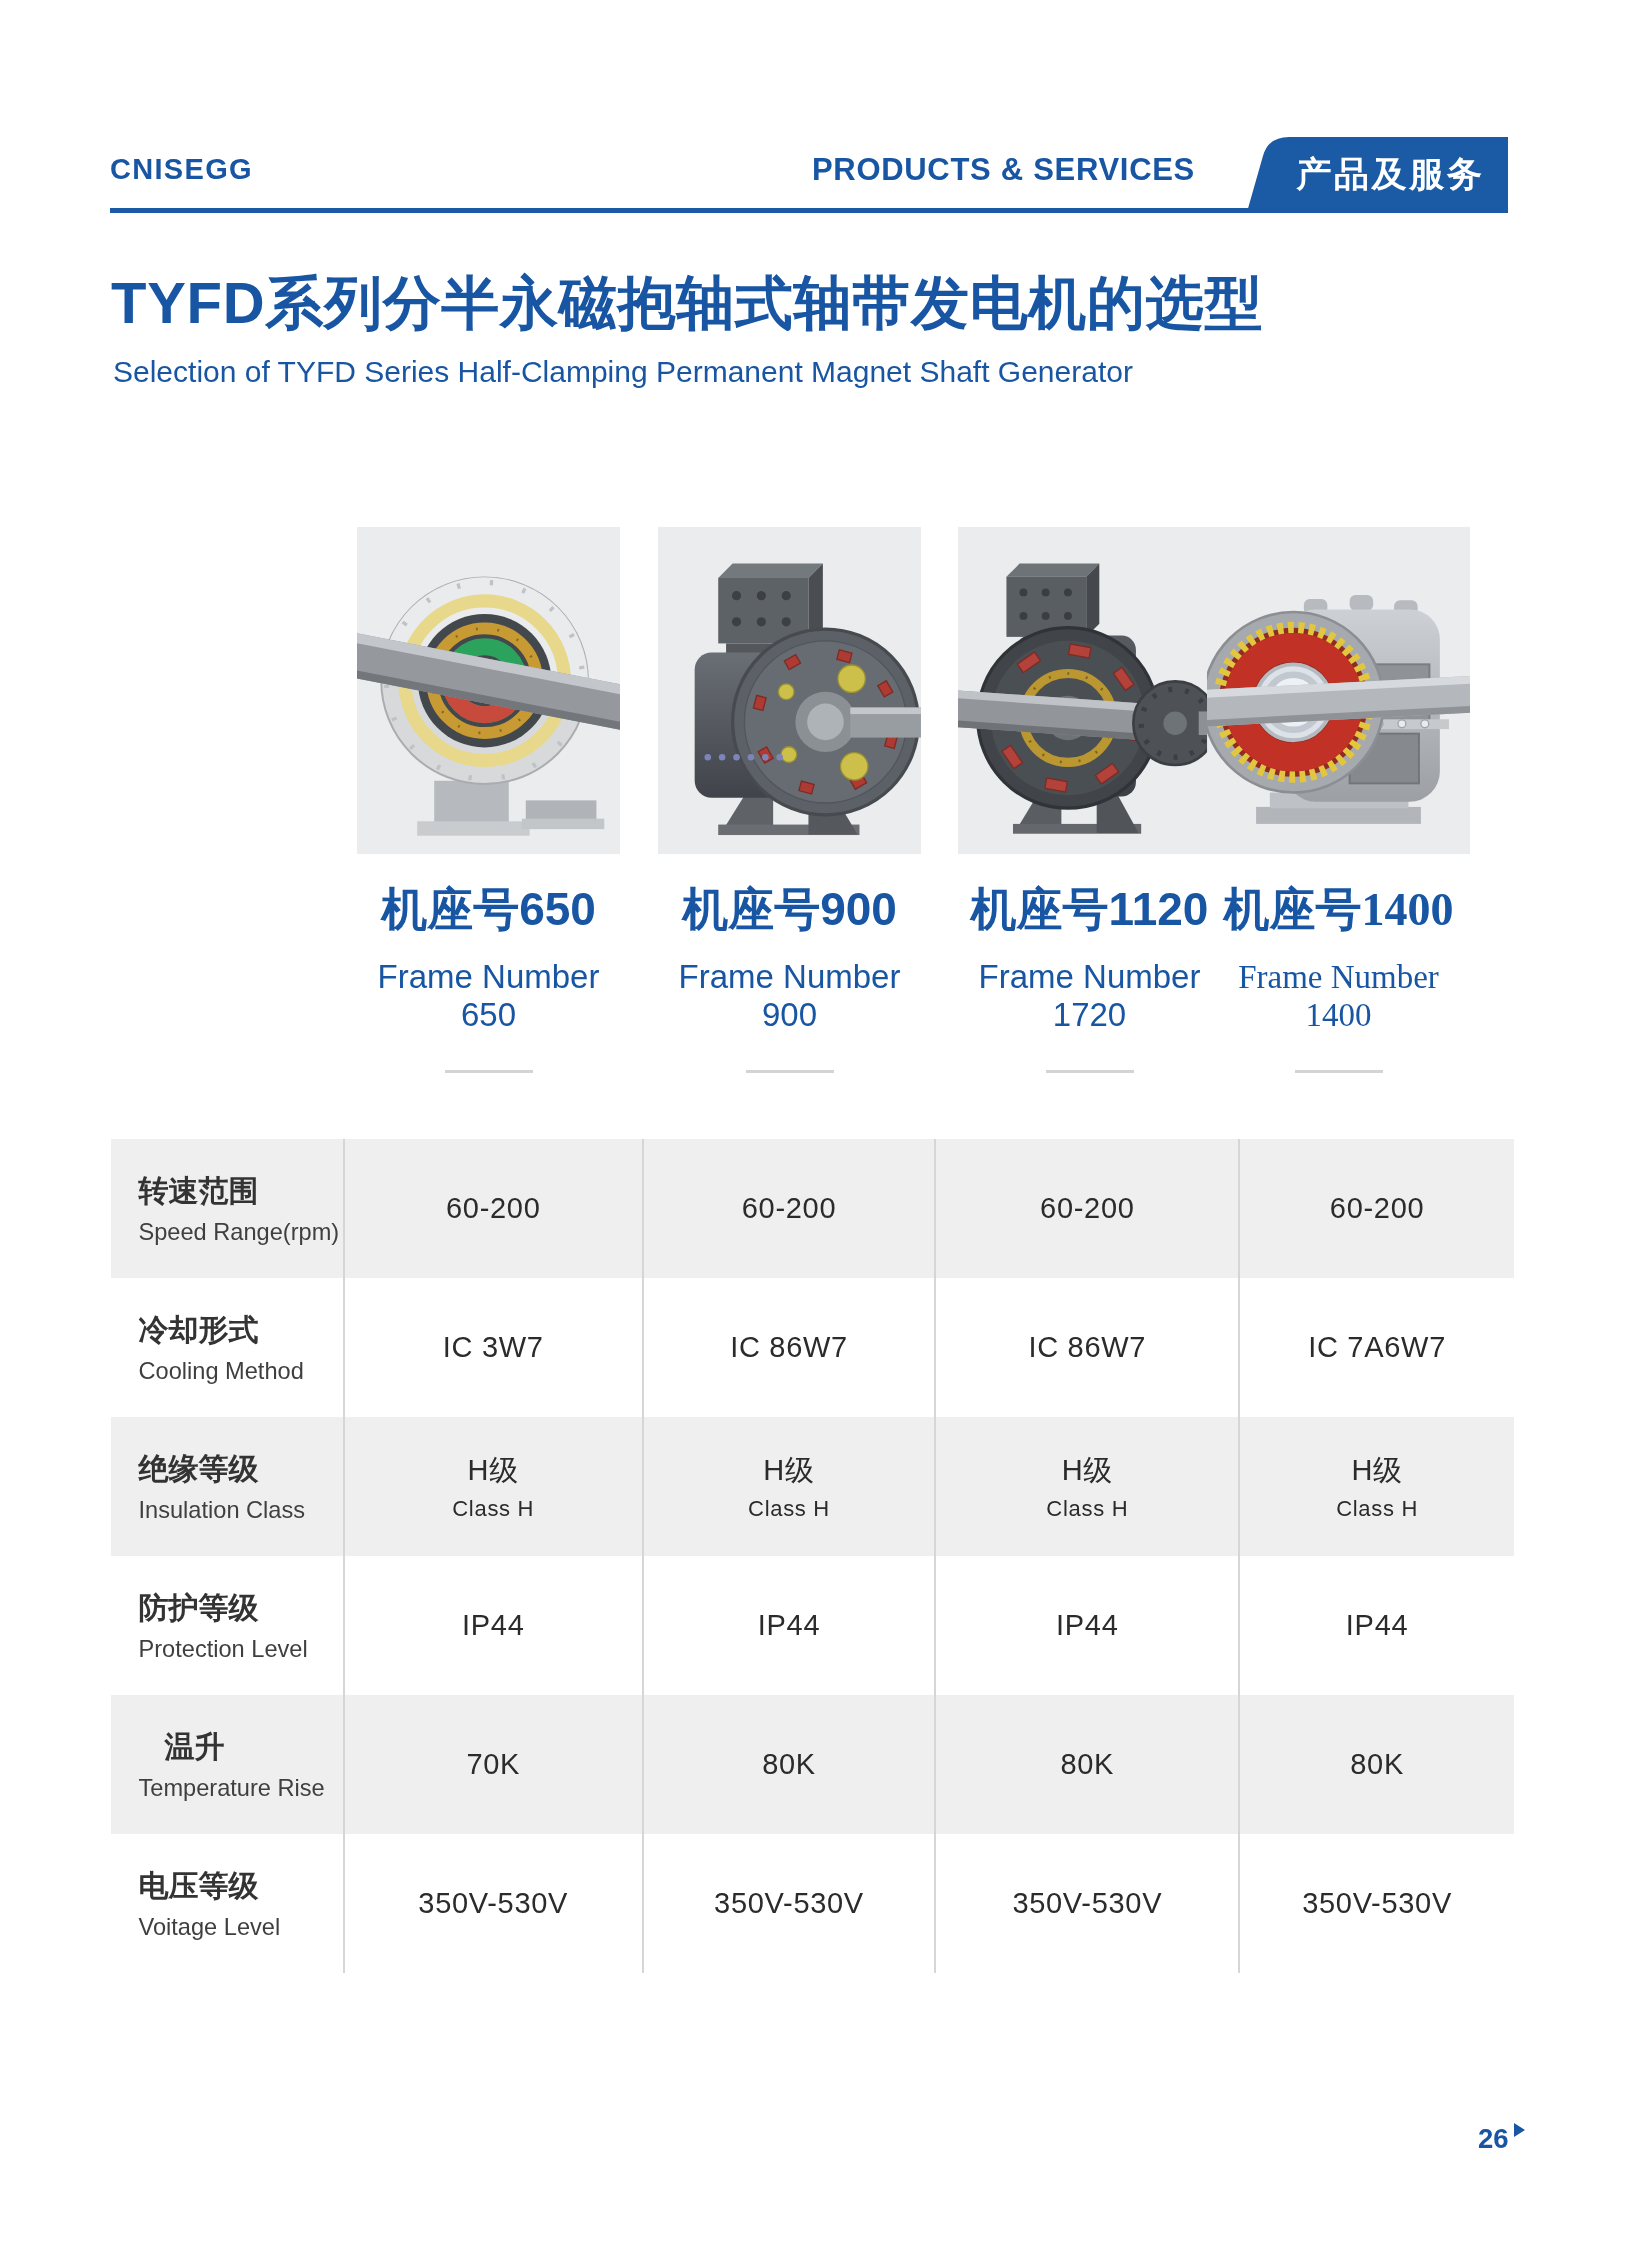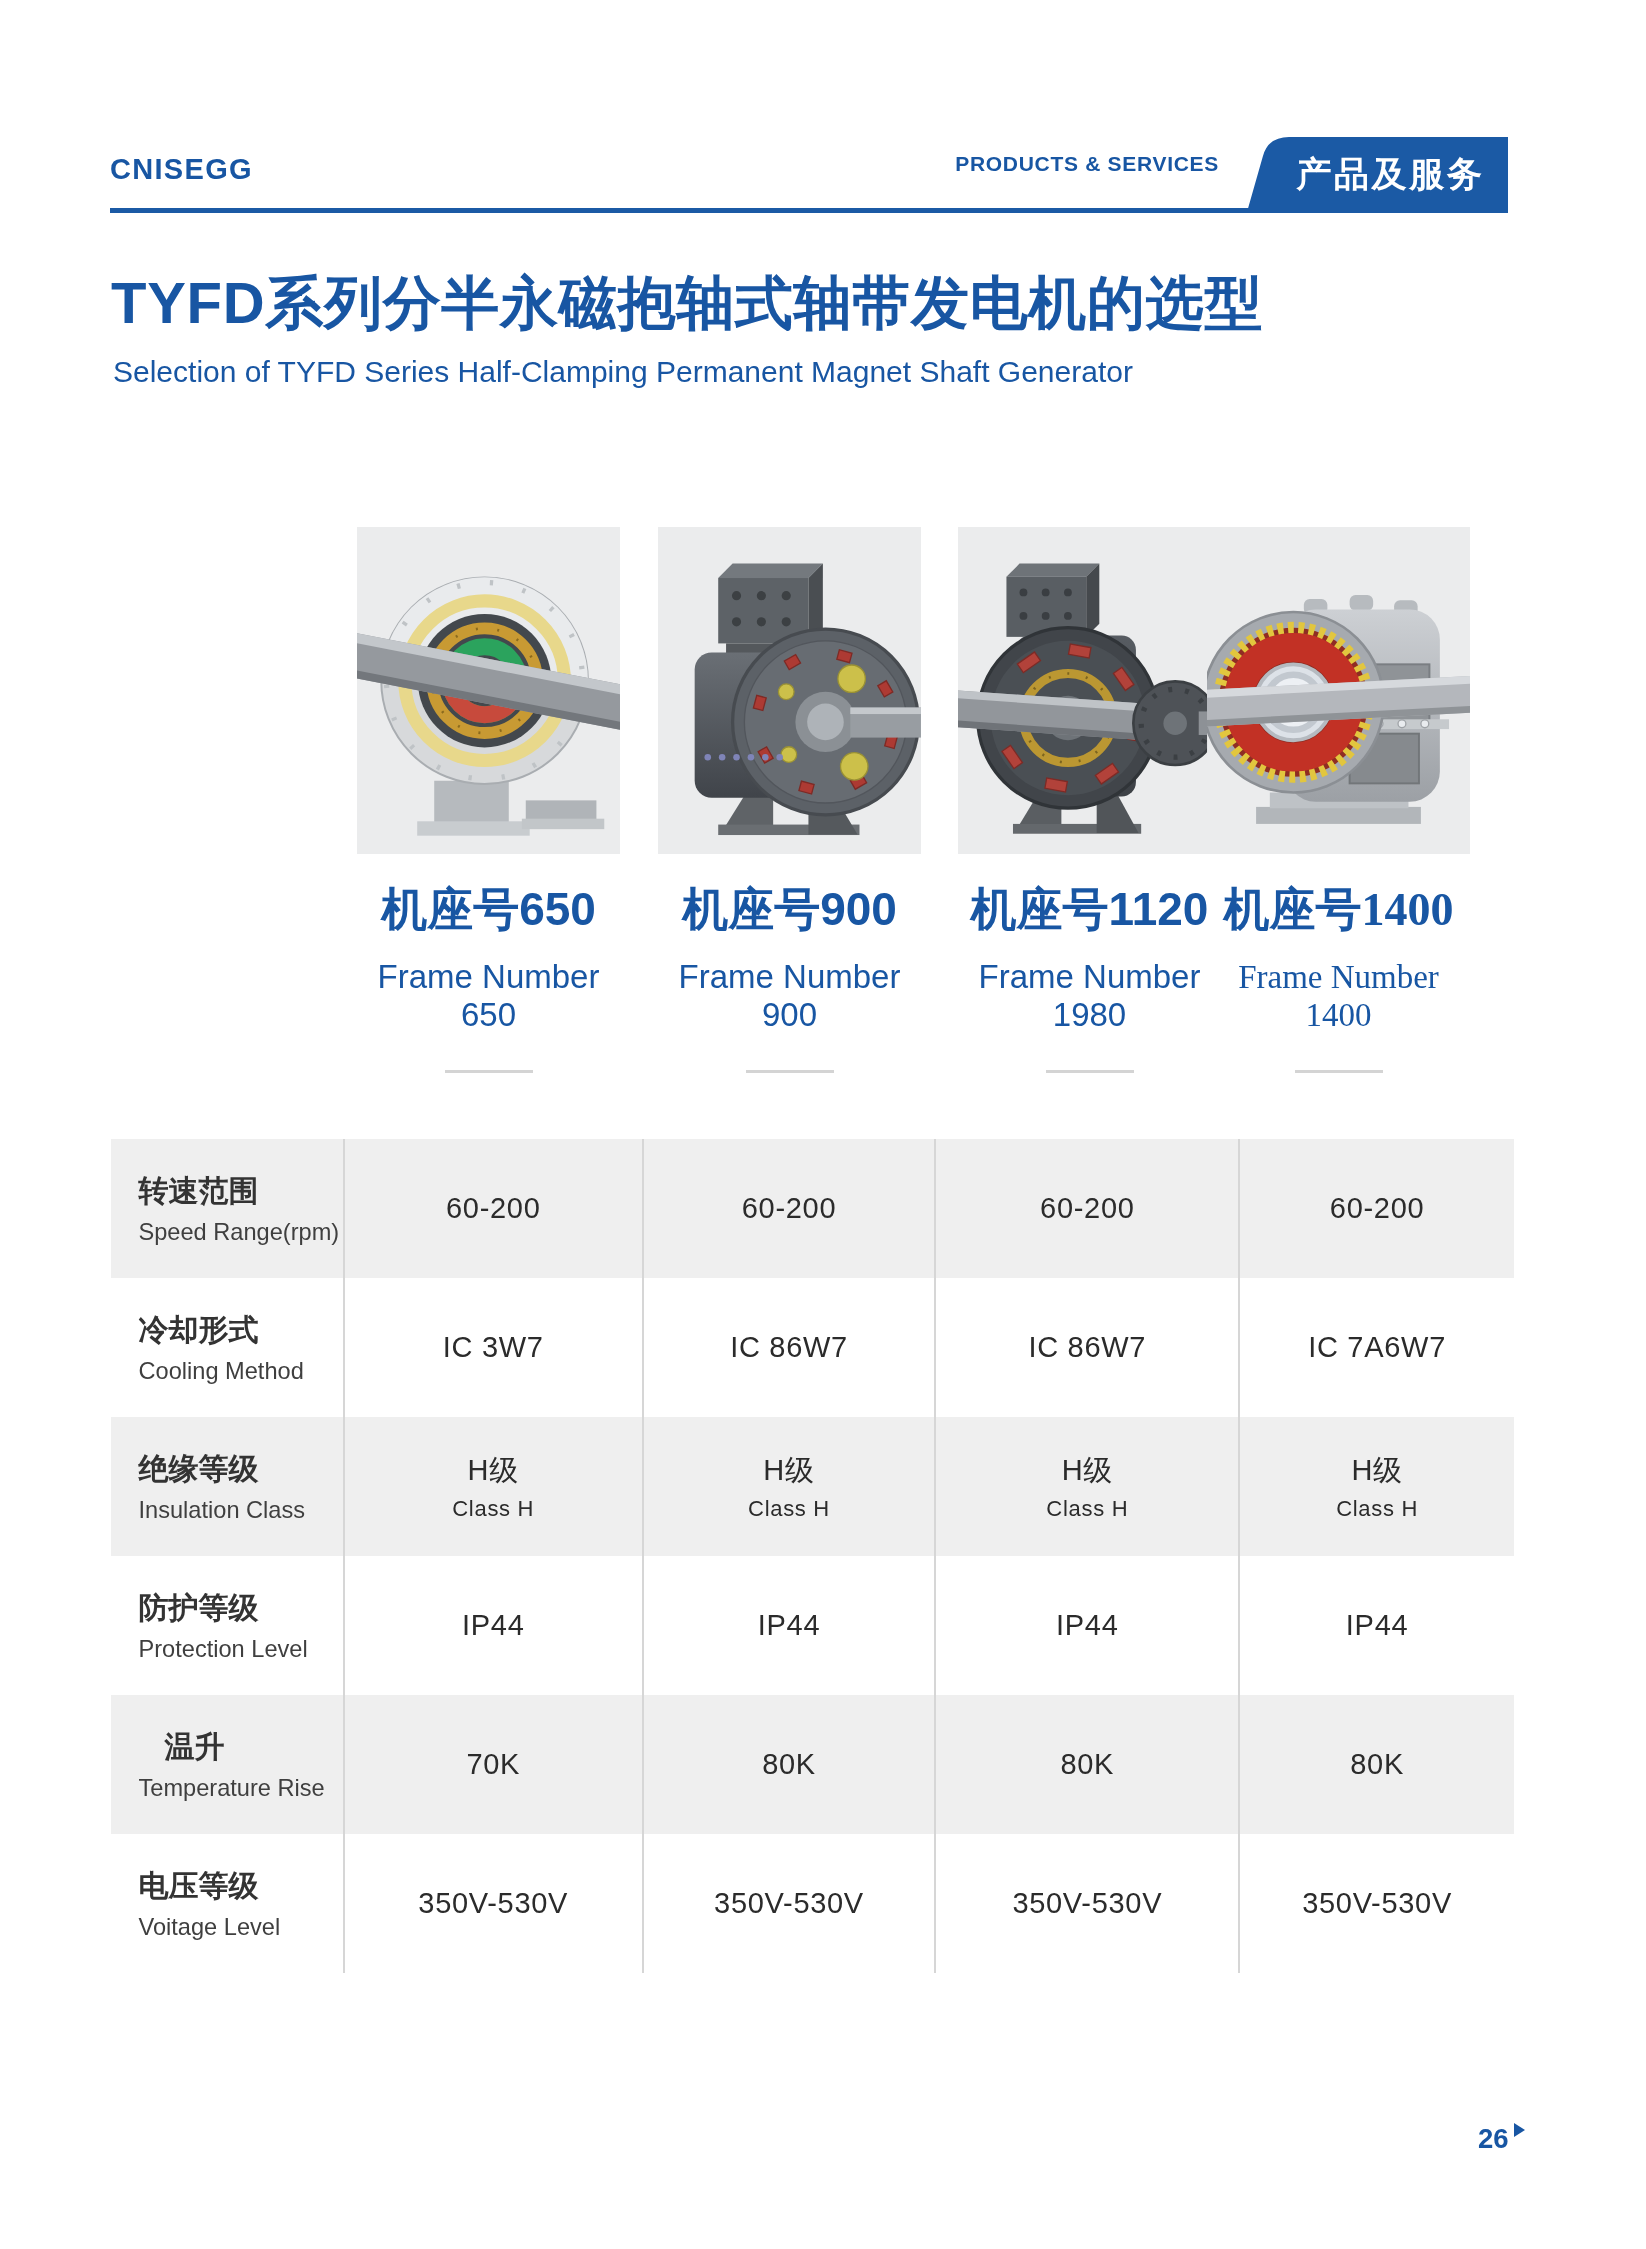"PRODUCTS & SERVICES" .section-en { font-size: 21px -> 31px; right: 427px -> 451px }
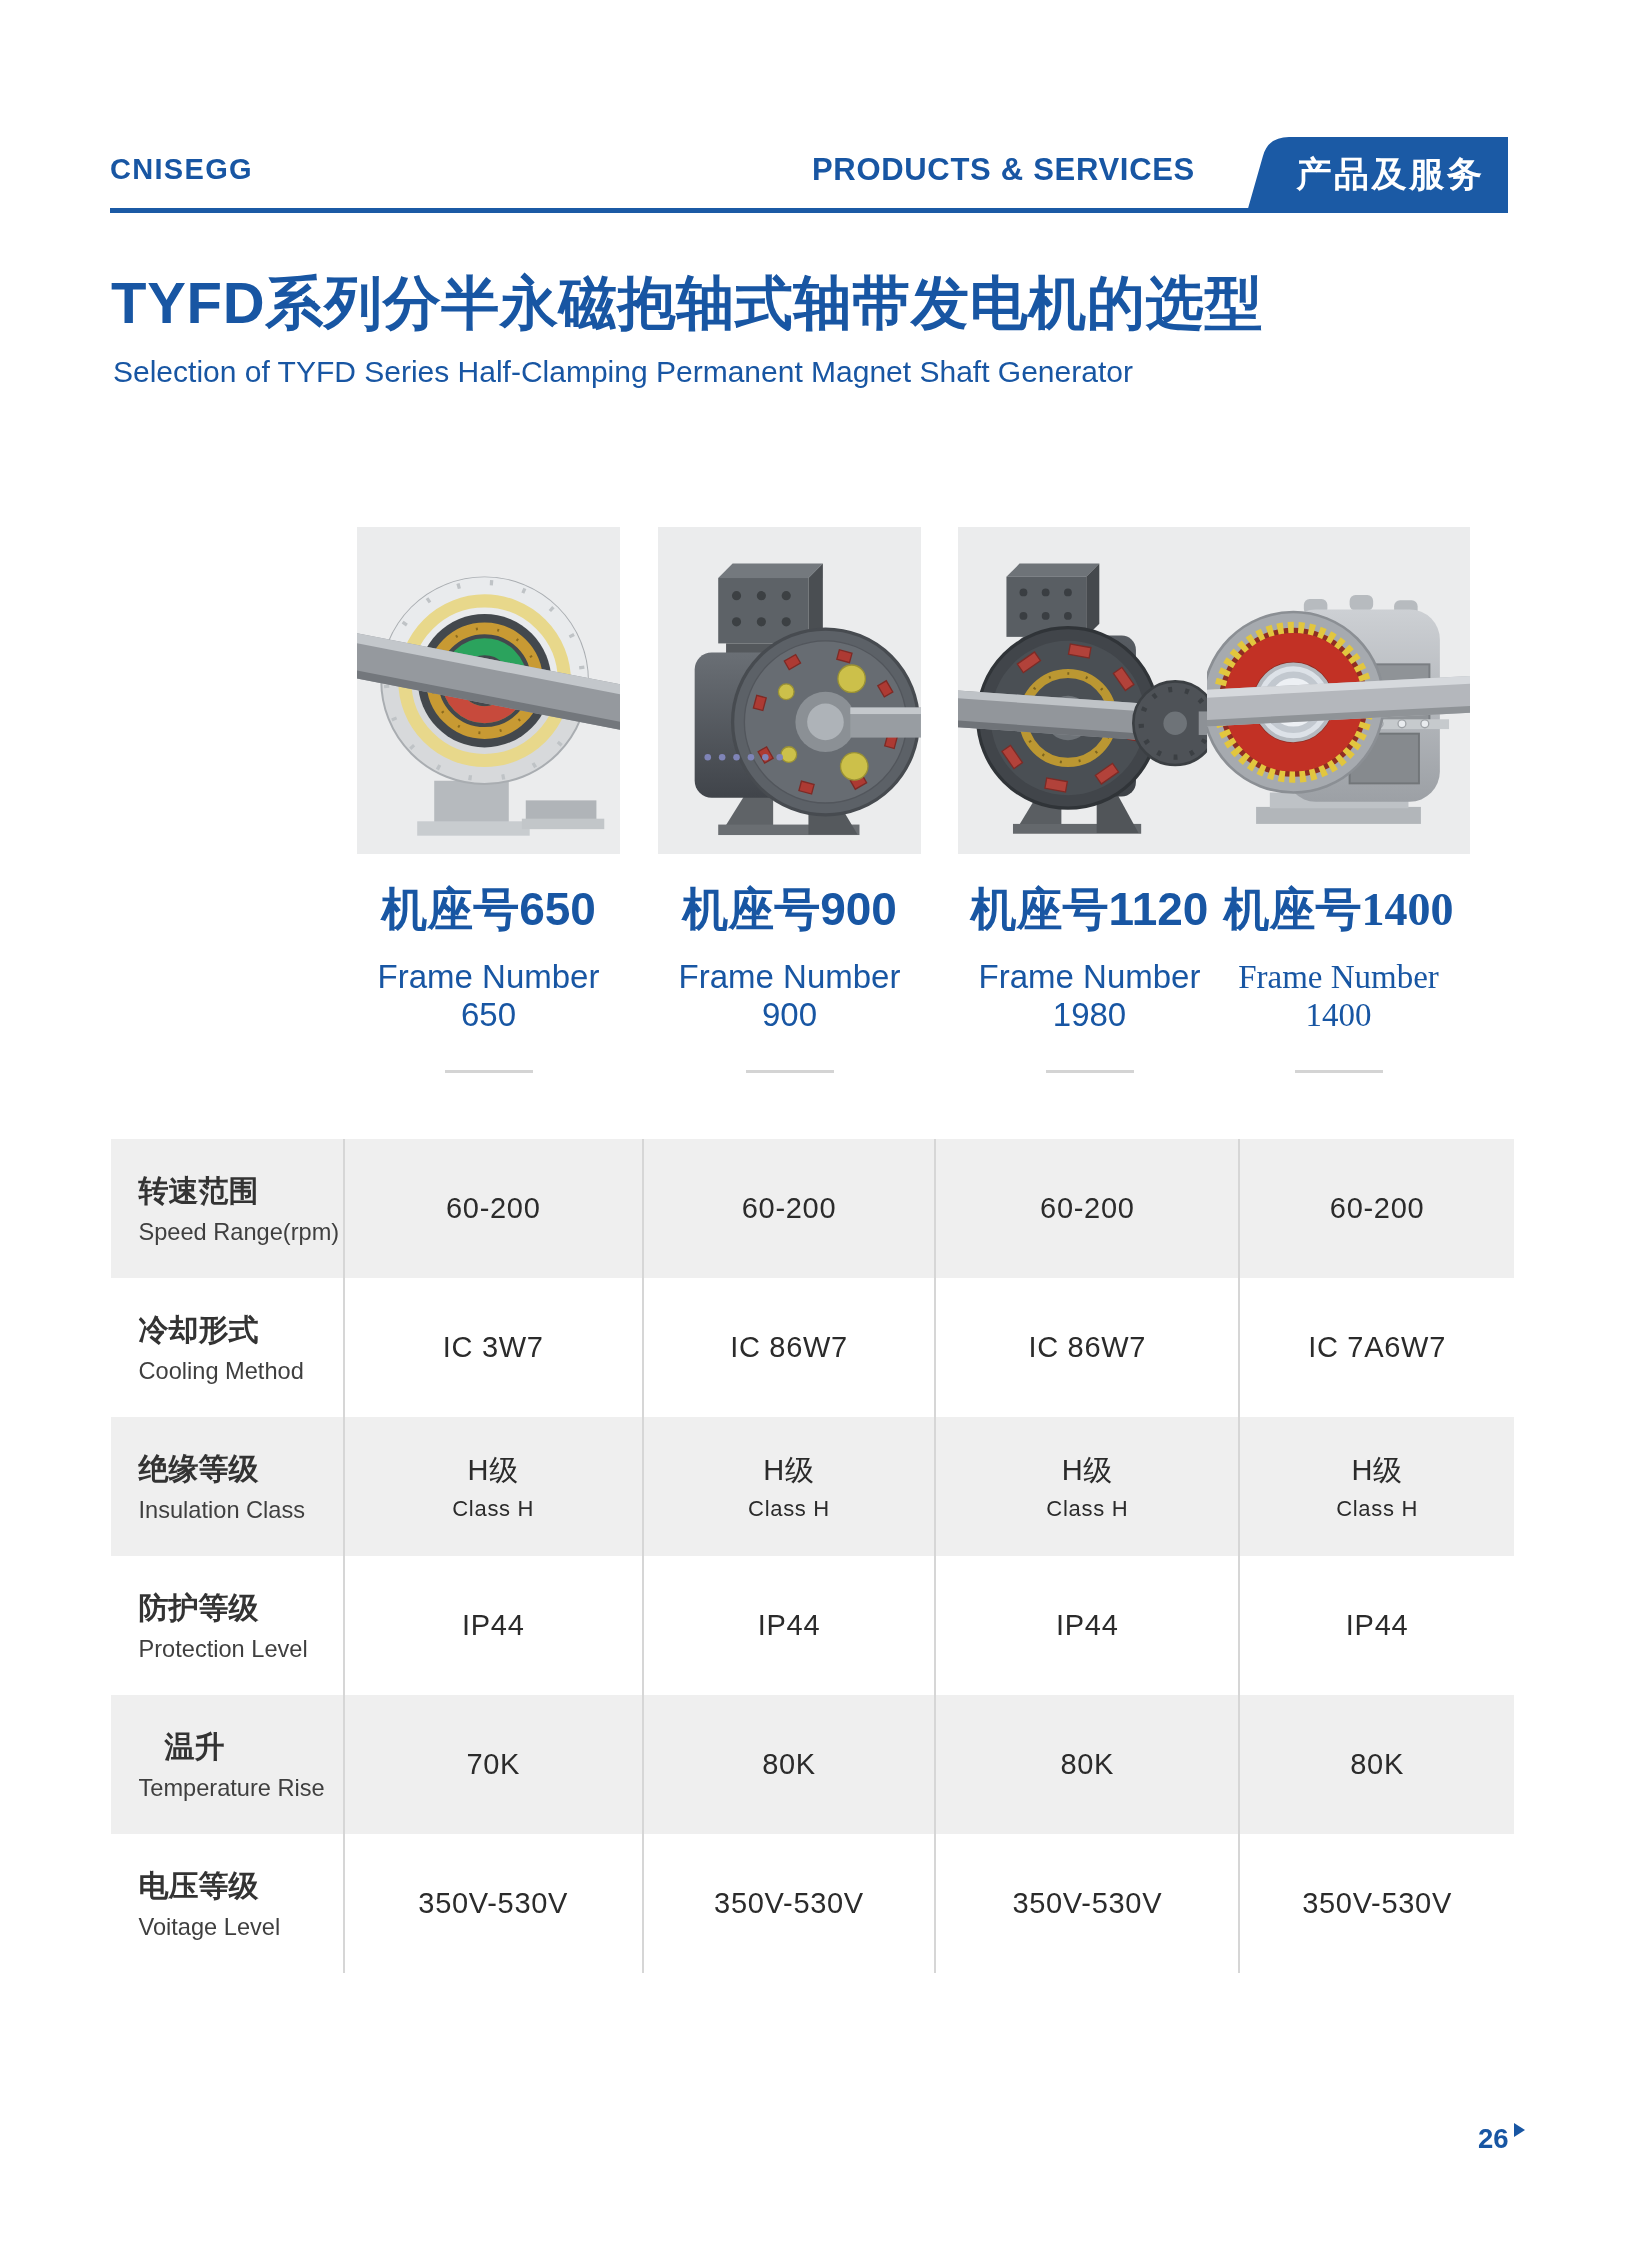"1980" div { text: 1980 -> 1720 }
